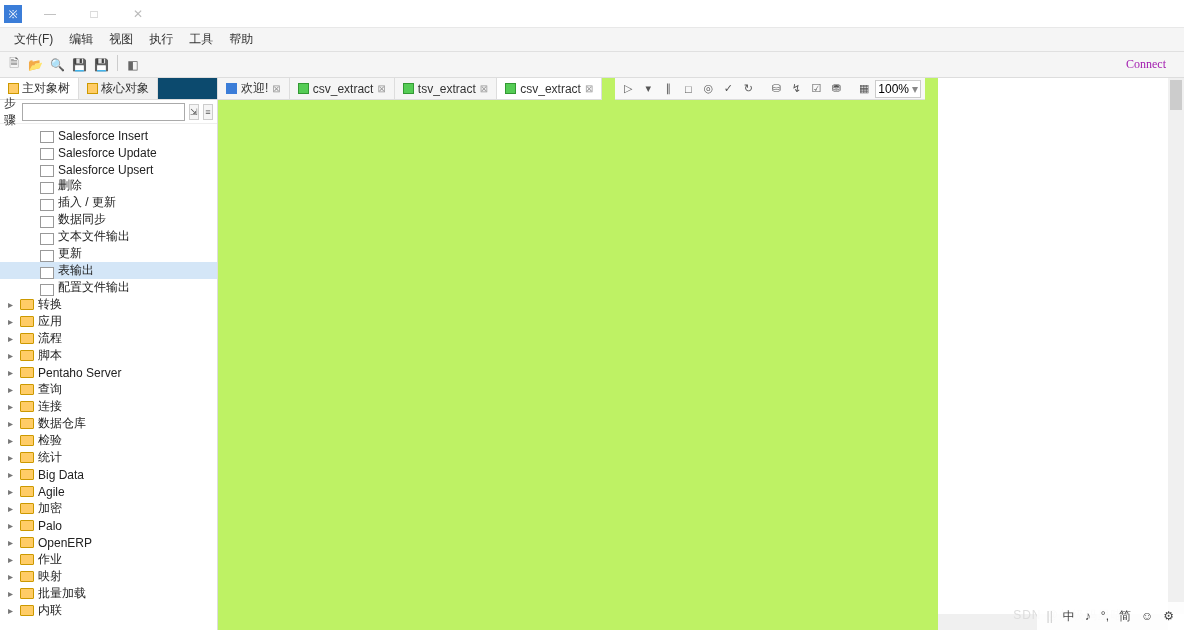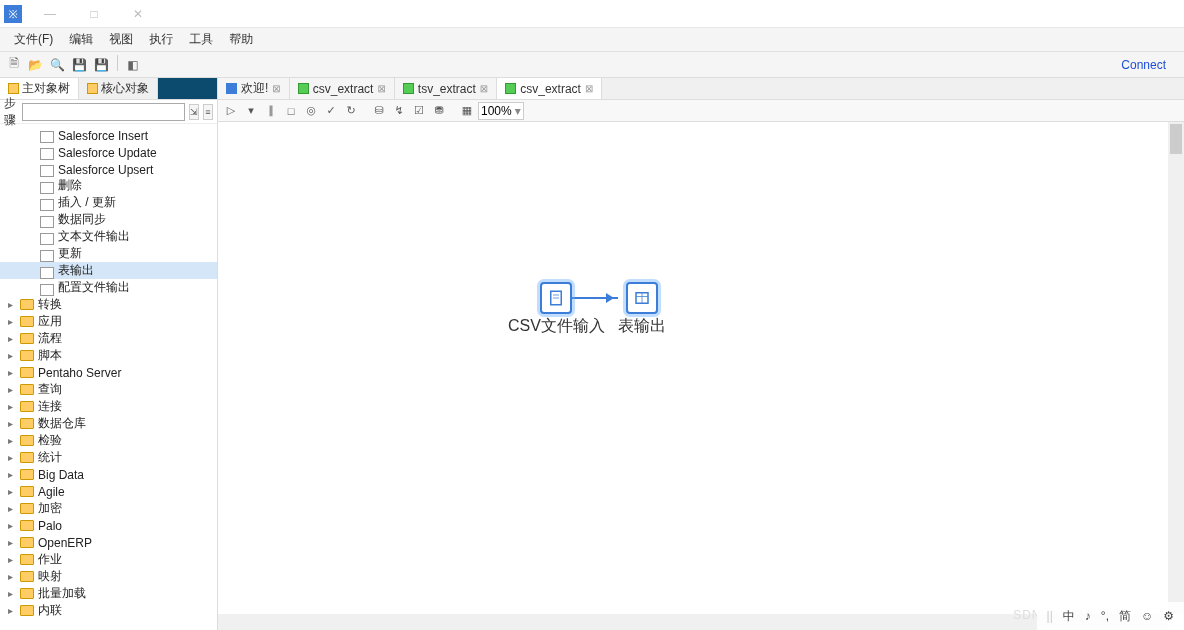"Connect" .toolbar .connect { color: #1d4ed8 -> #a21caf; font-family: none -> Liberation Serif, serif }
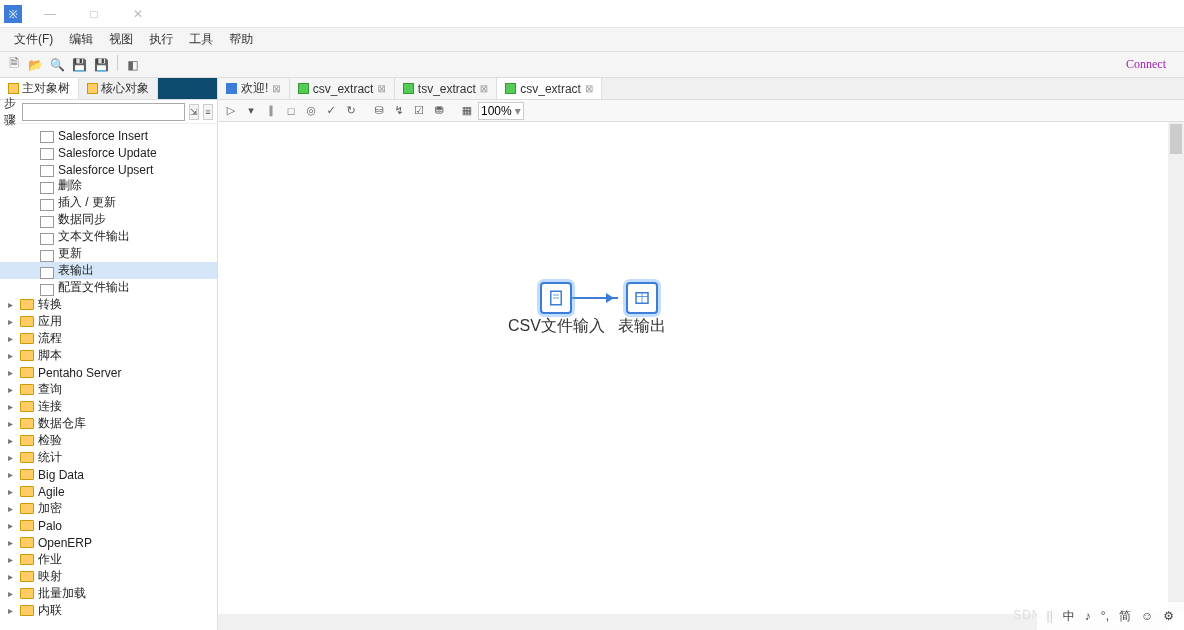"欢迎!" .canvas-area { background: #5eead4 -> #bef264; flex-direction: column -> none; gap: none -> 13px }
